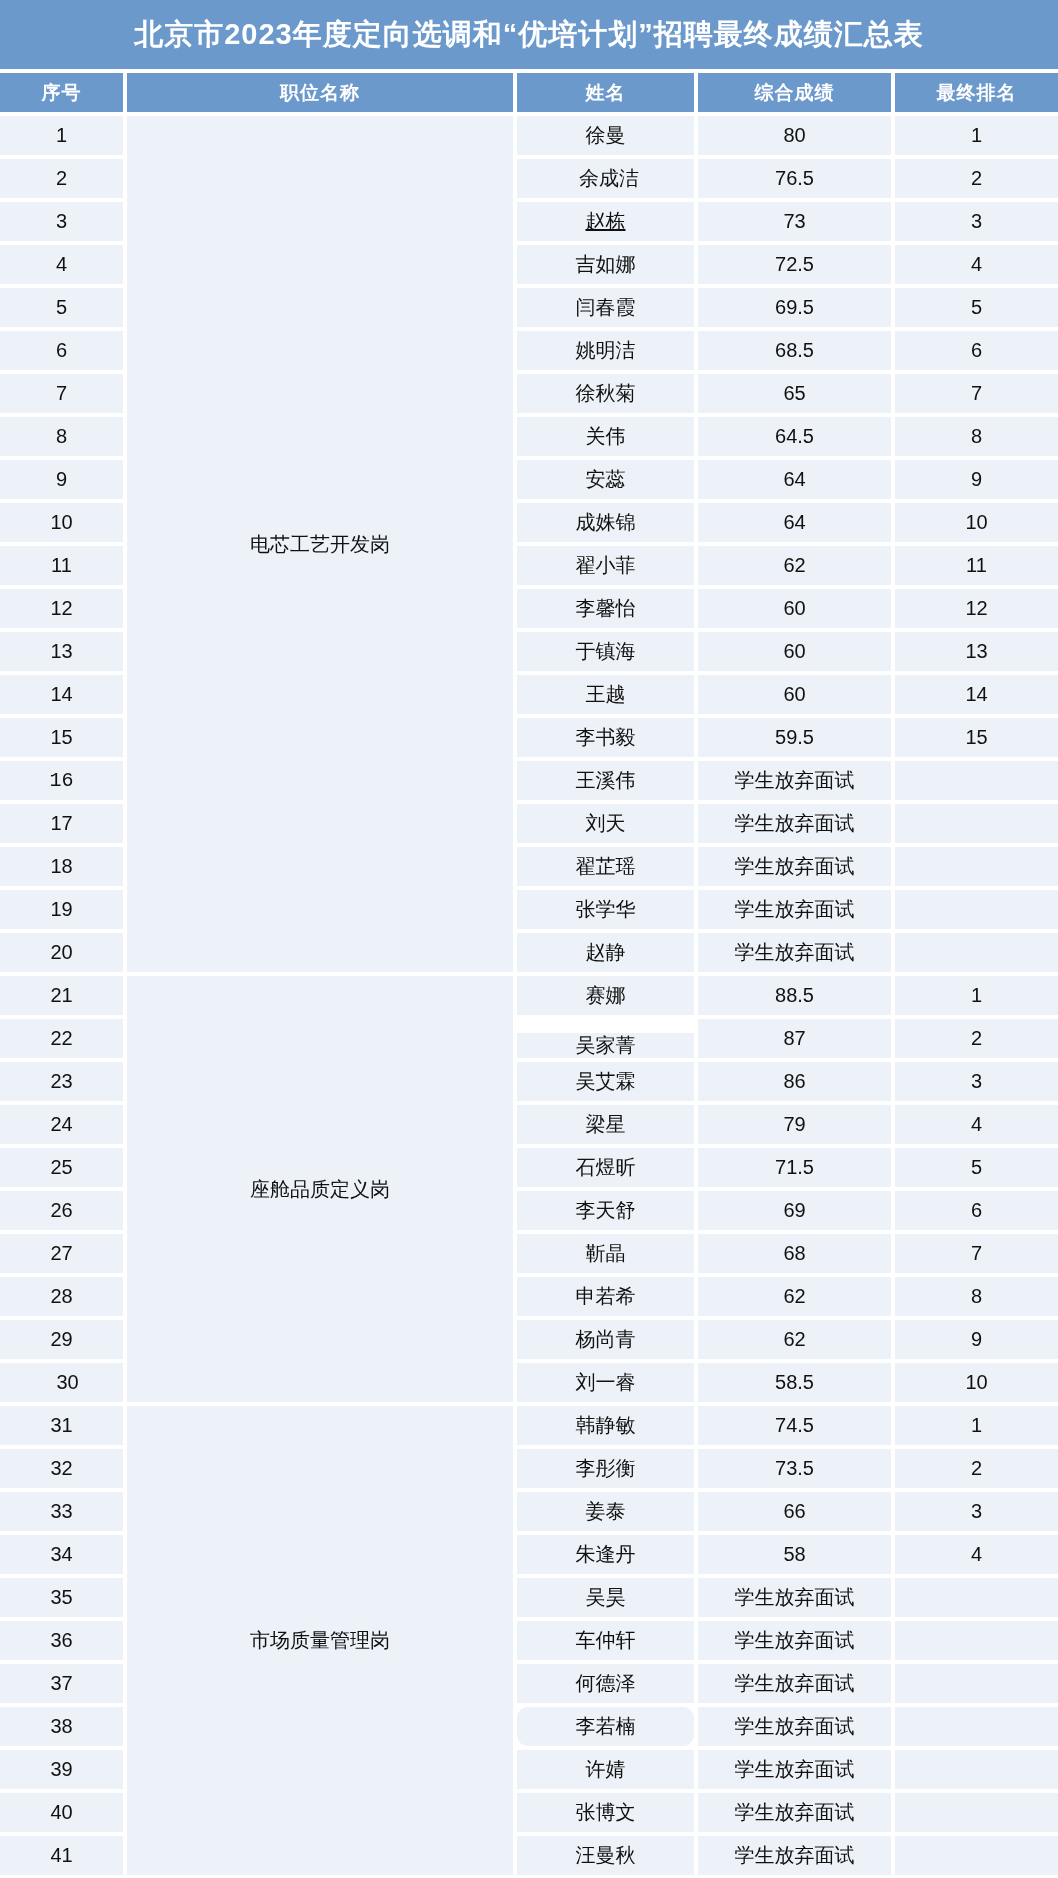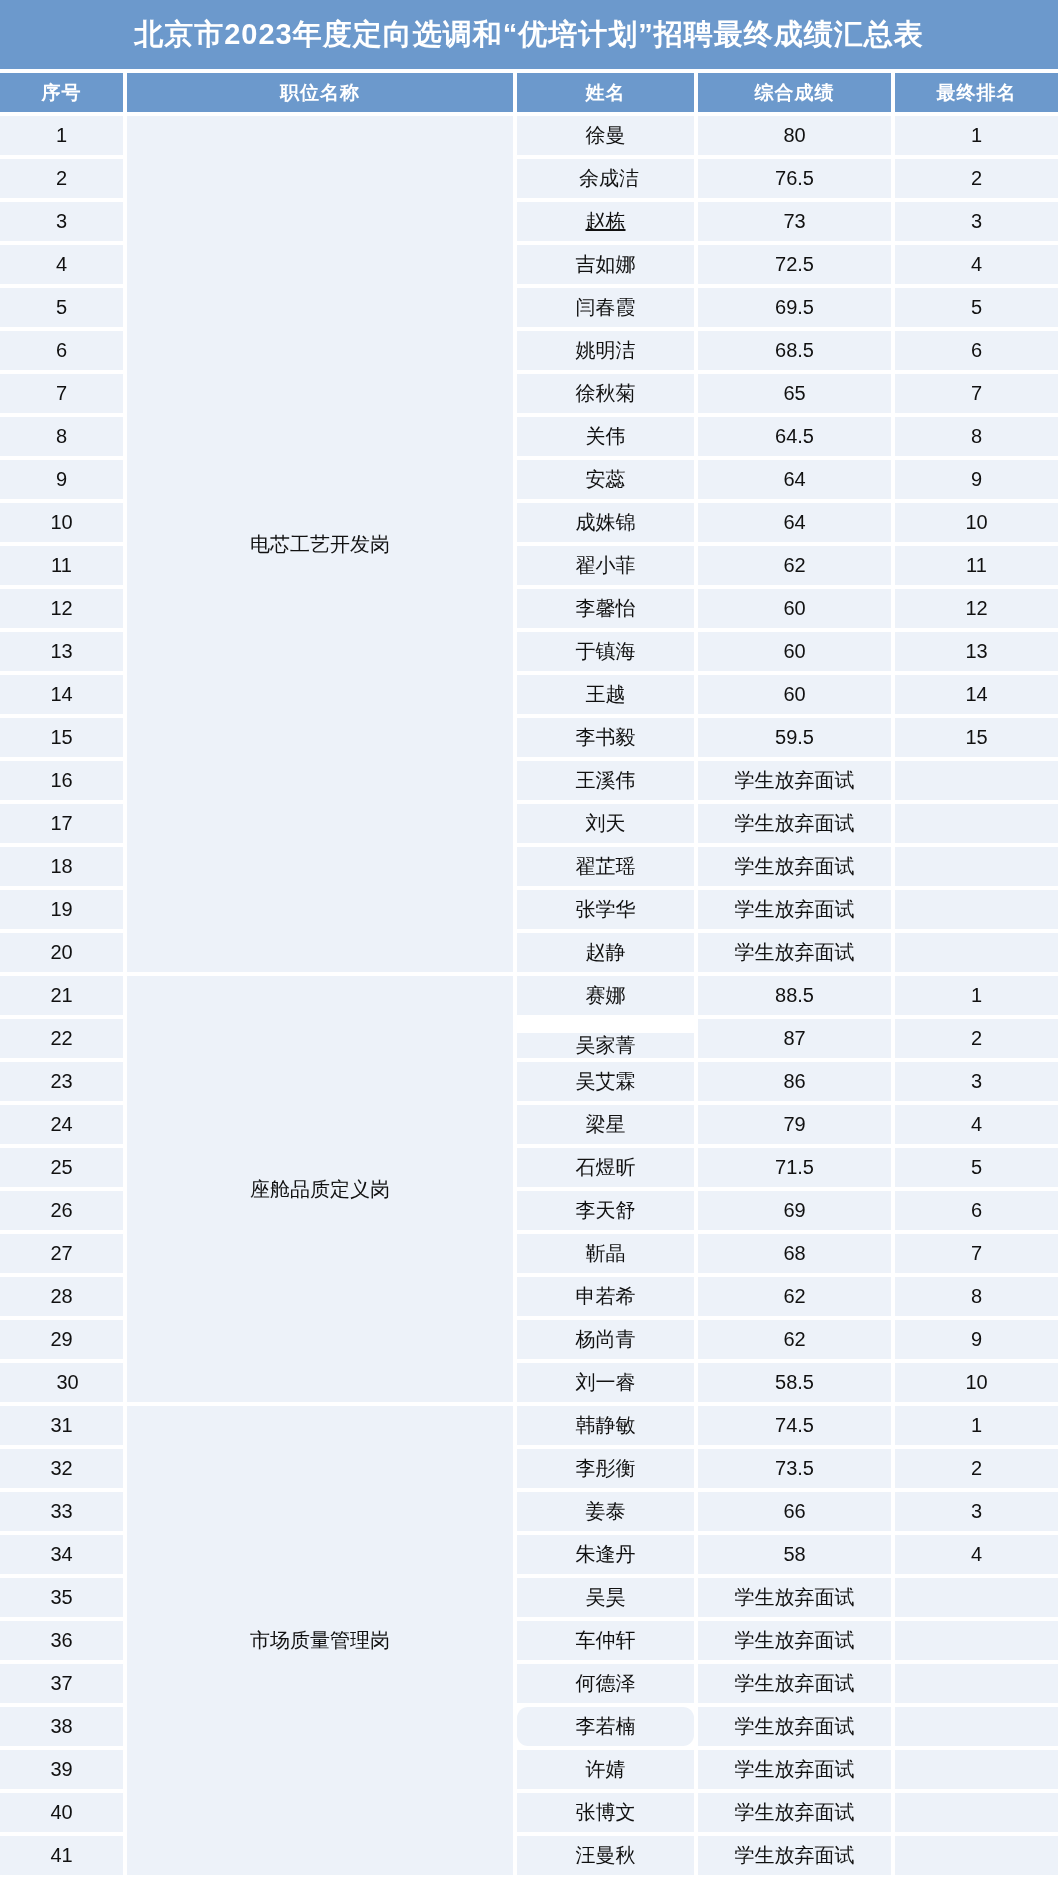"16" div.cell { font-family: none -> Liberation Mono, monospace }
